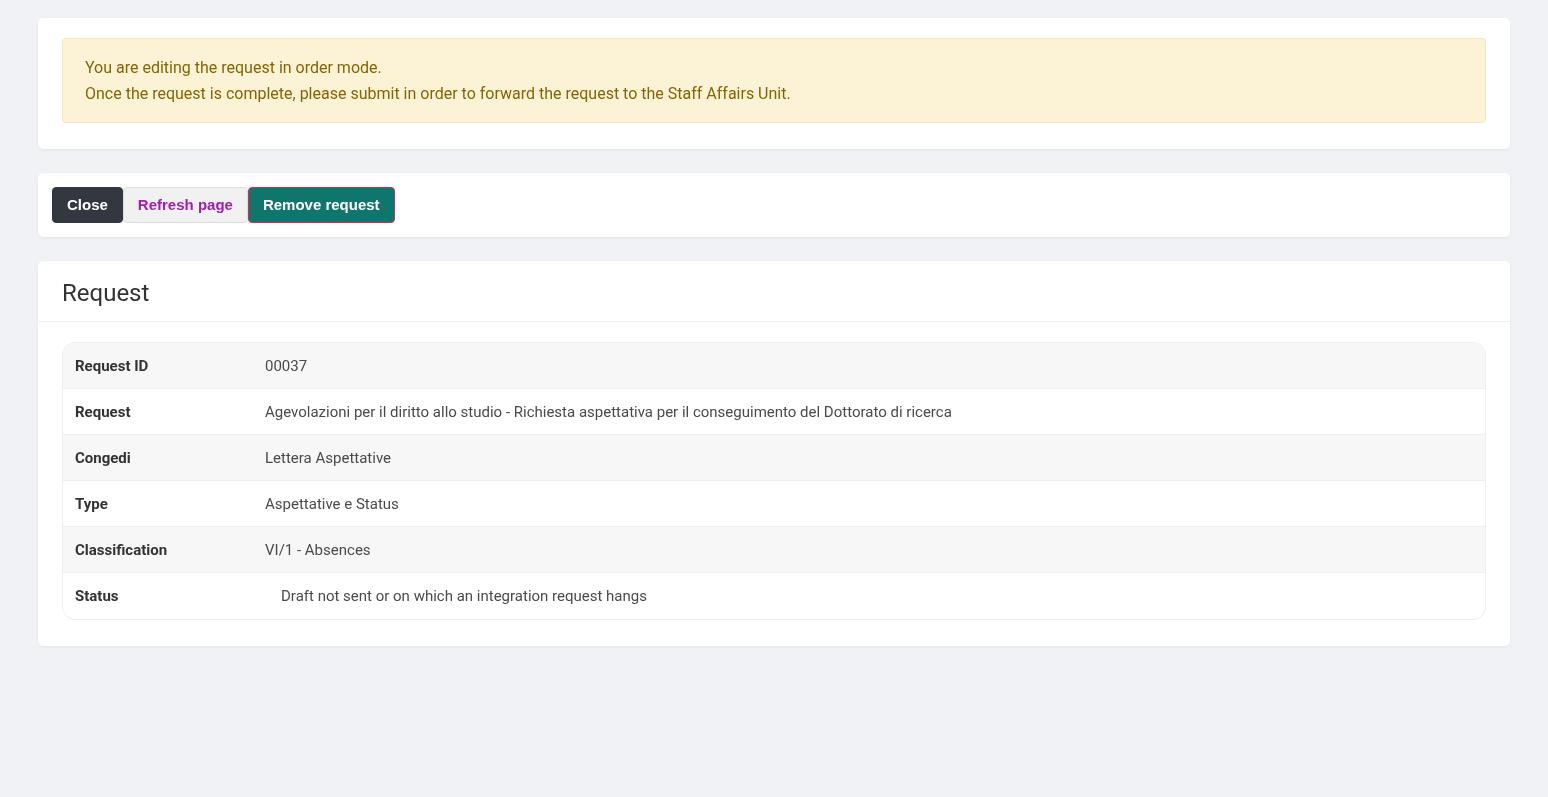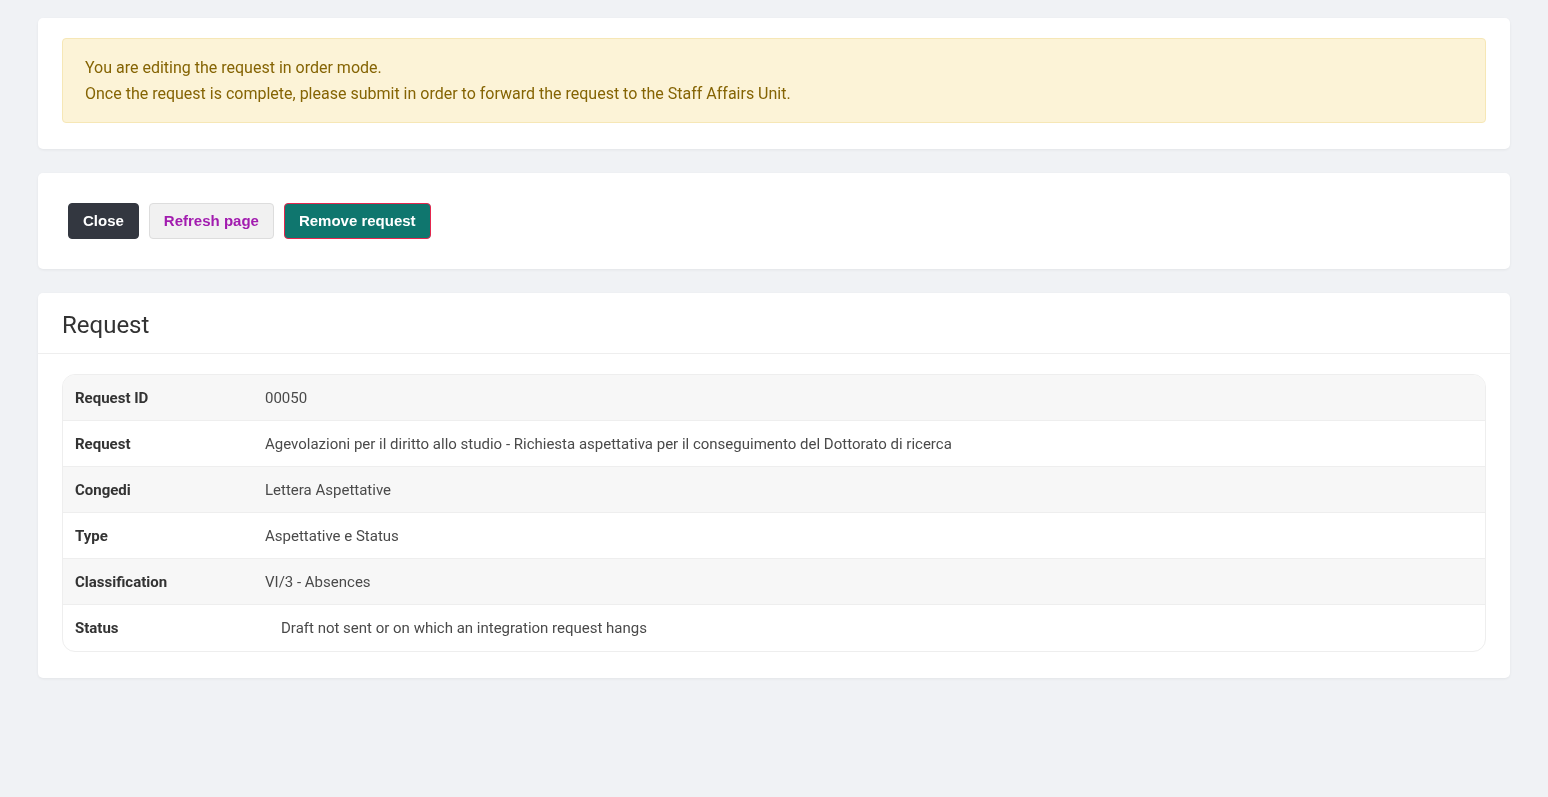"Close" .button-row { gap: 10px -> none; padding: 30px -> 14px }
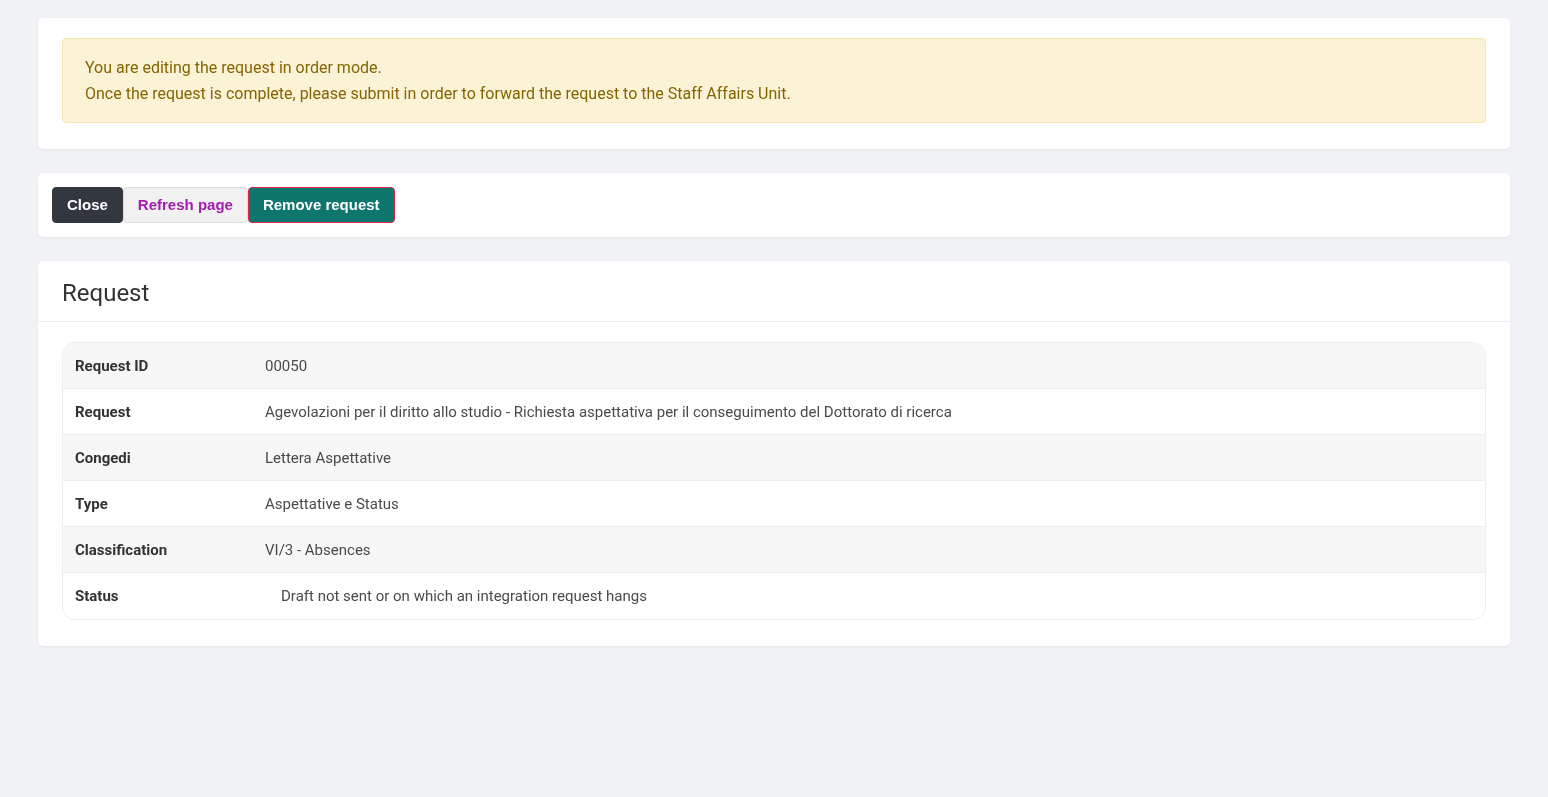"00050" div.details-value { text: 00050 -> 00037 }
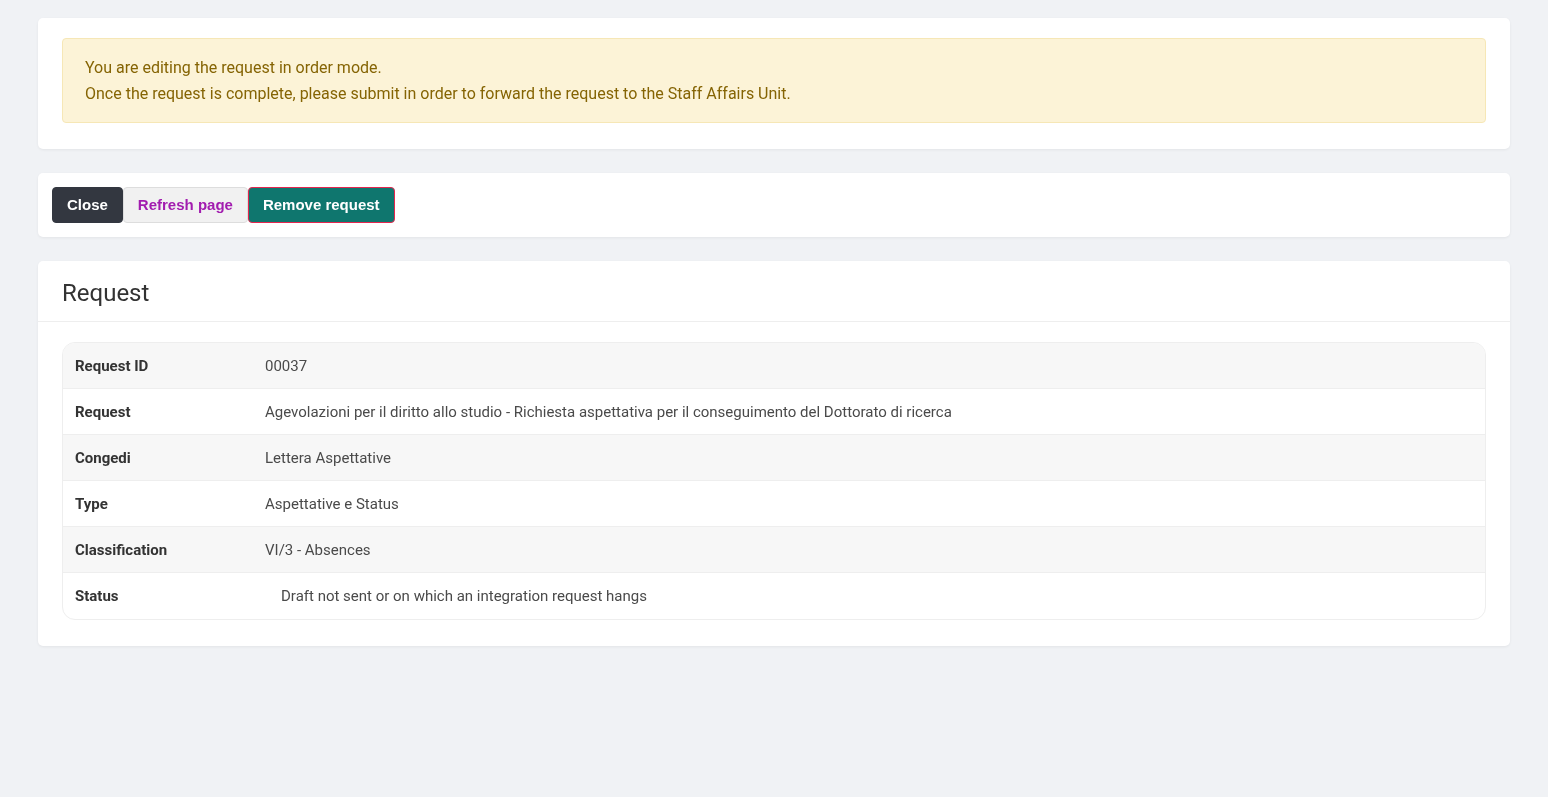"VI/3 - Absences" div.details-value { text: VI/3 -> VI/1 }
